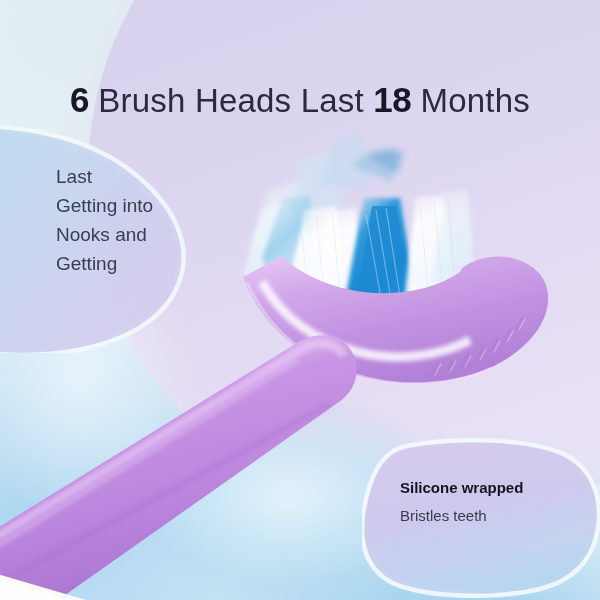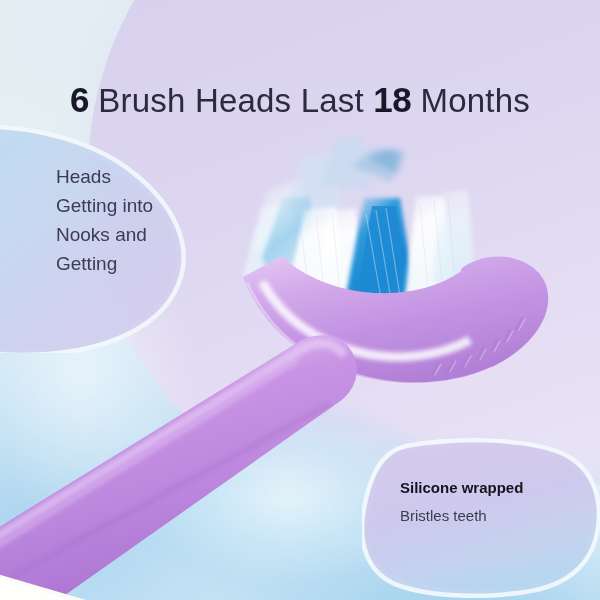"Heads" span.ln { text: Heads -> Last }
